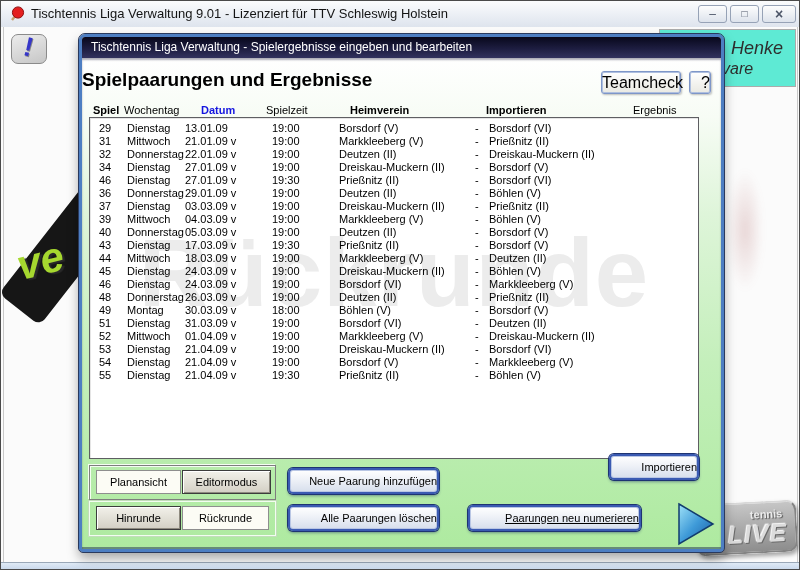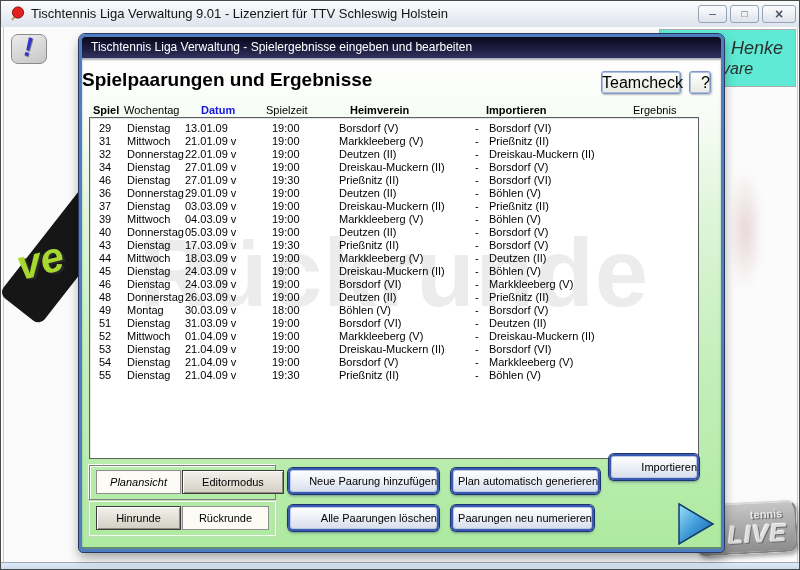"Planansicht" .t-plan { font-style: italic -> none }
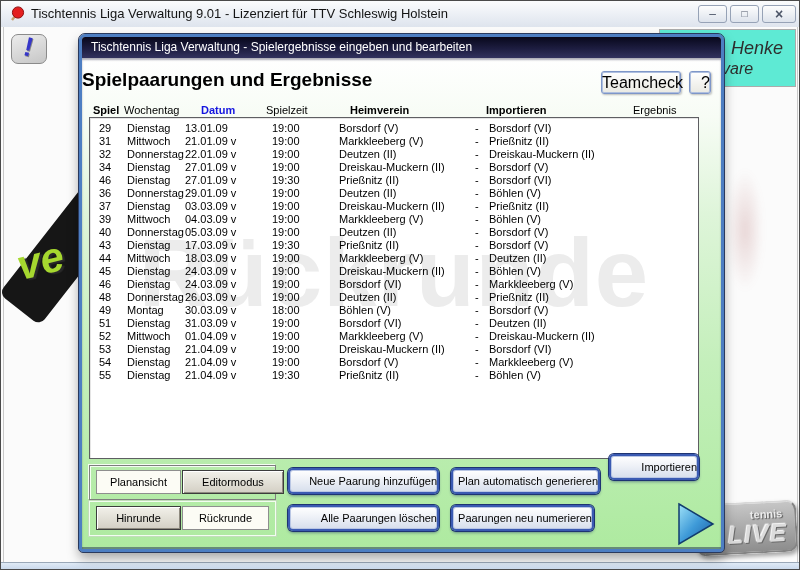"Editormodus" .t-edit { width: 102px -> 89px }
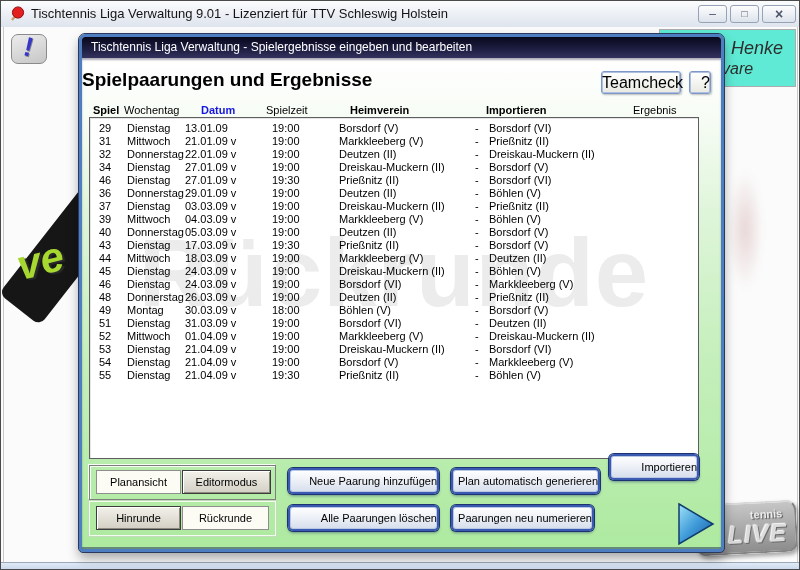"Plan automatisch generieren" div.blue-btn { html: <div>Plan automatisch generieren</div> -> none }
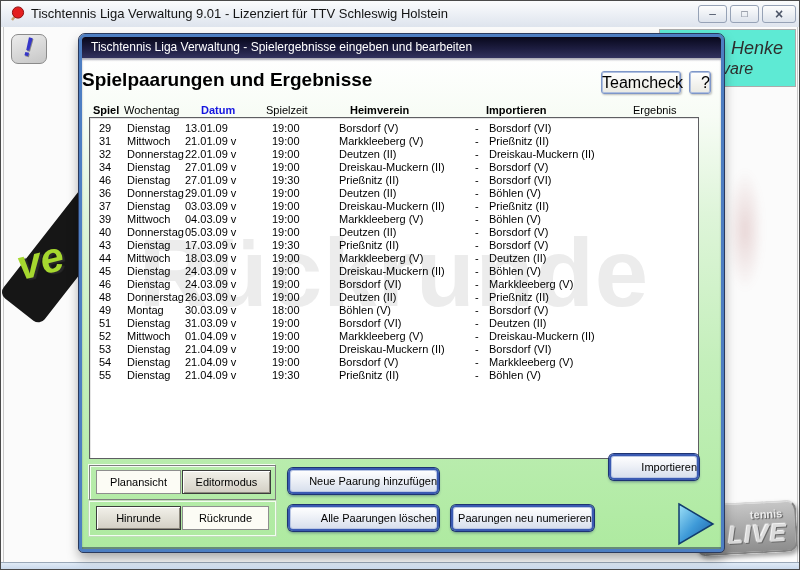"Paarungen neu numerieren" .b-num { left: 369px -> 386px; text-decoration: none -> underline; width: 143px -> 173px }
